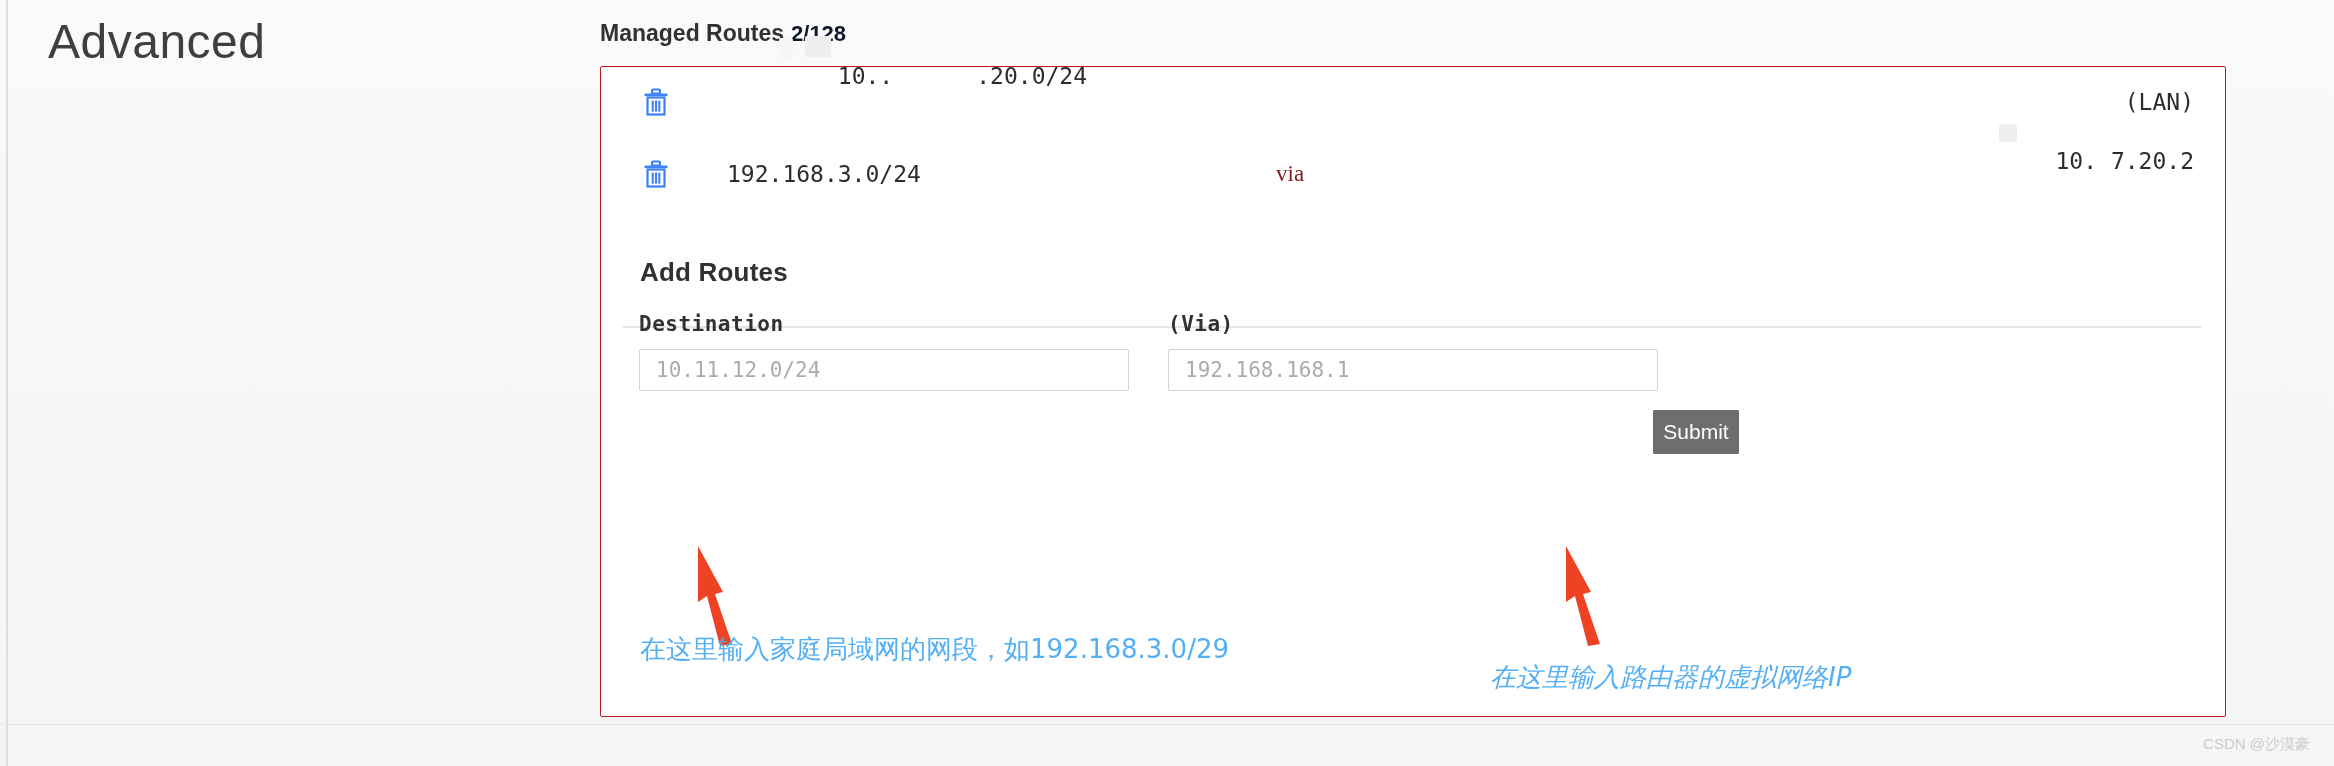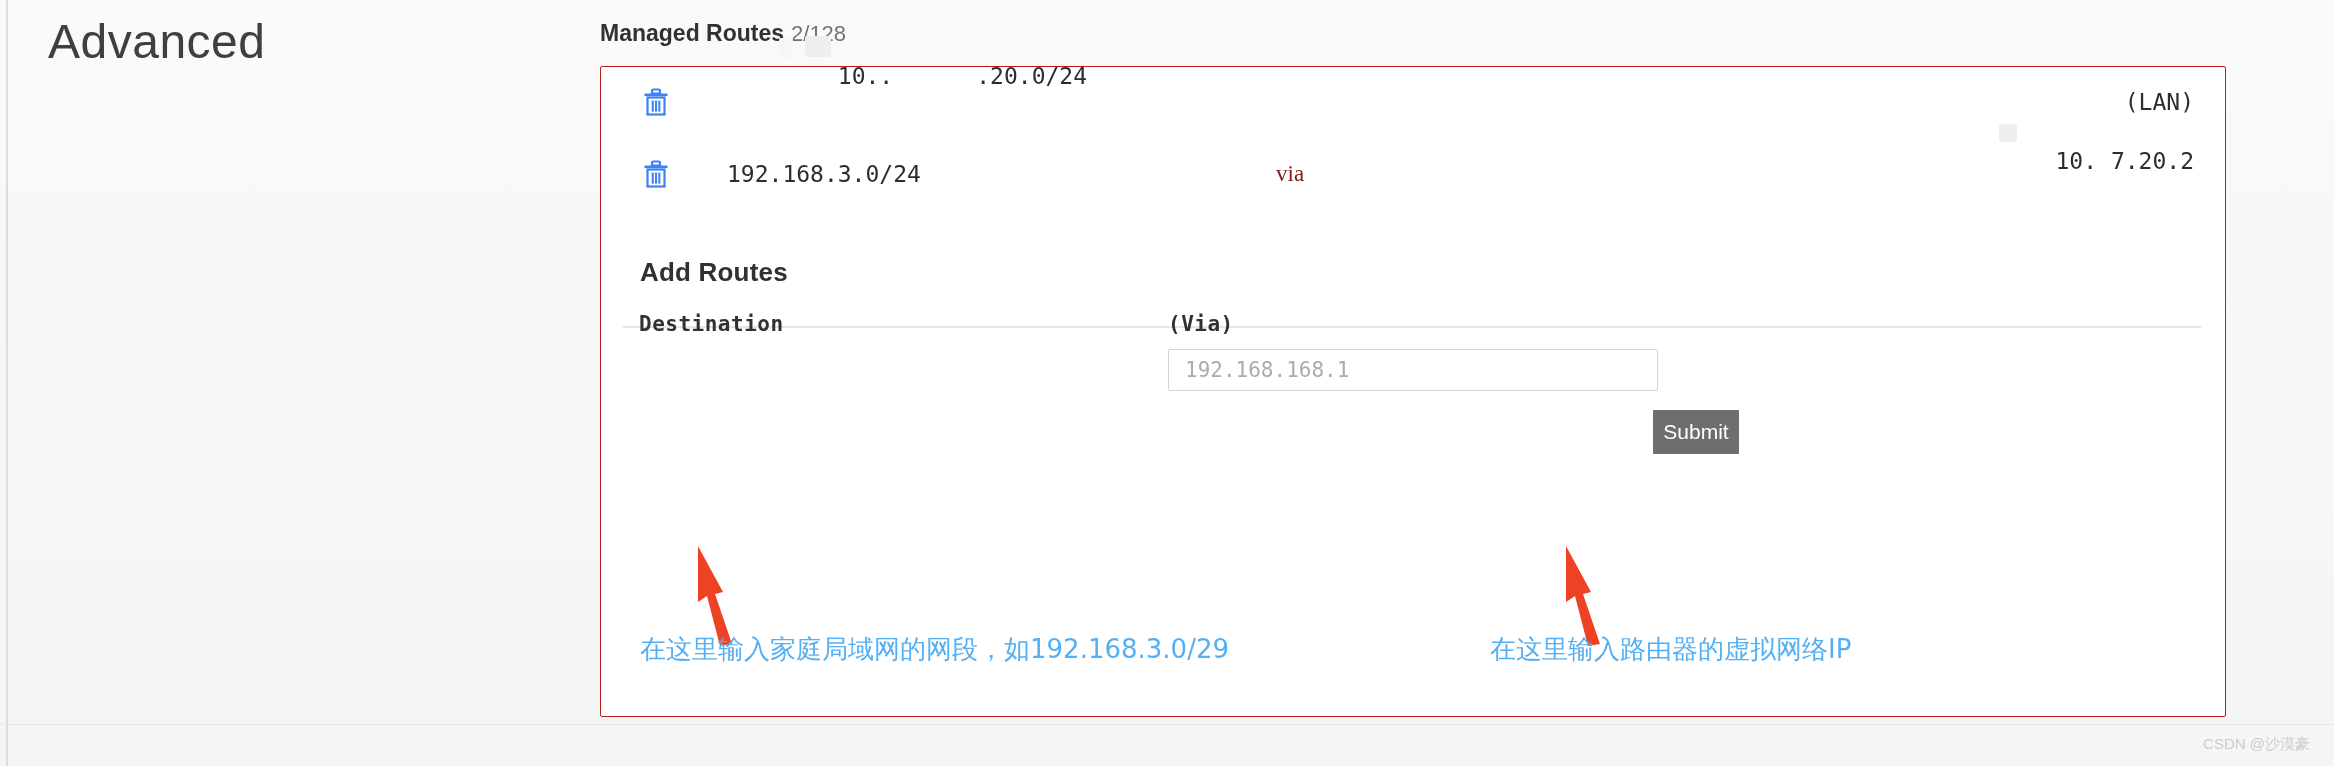"2/128" .section-header .count { color: #737373 -> #0f172a; font-weight: normal -> bold }
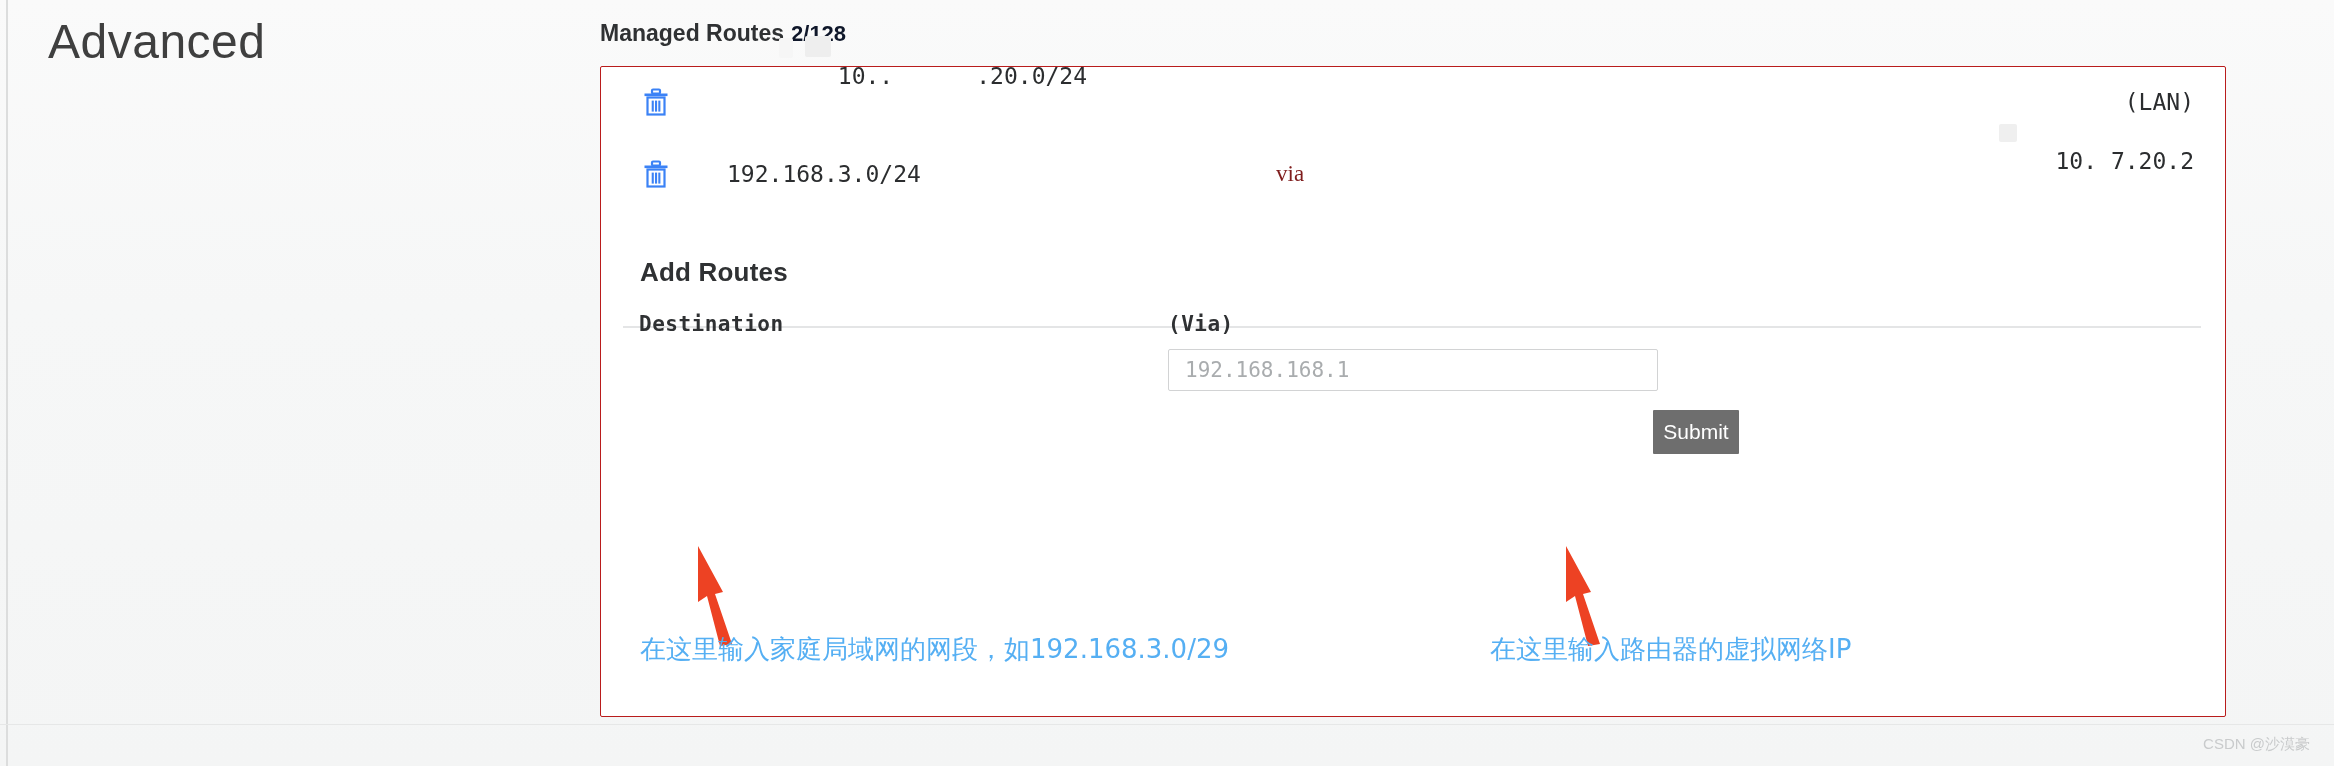"10.11.12.0/24" input.text-input { html: none -> <input> }
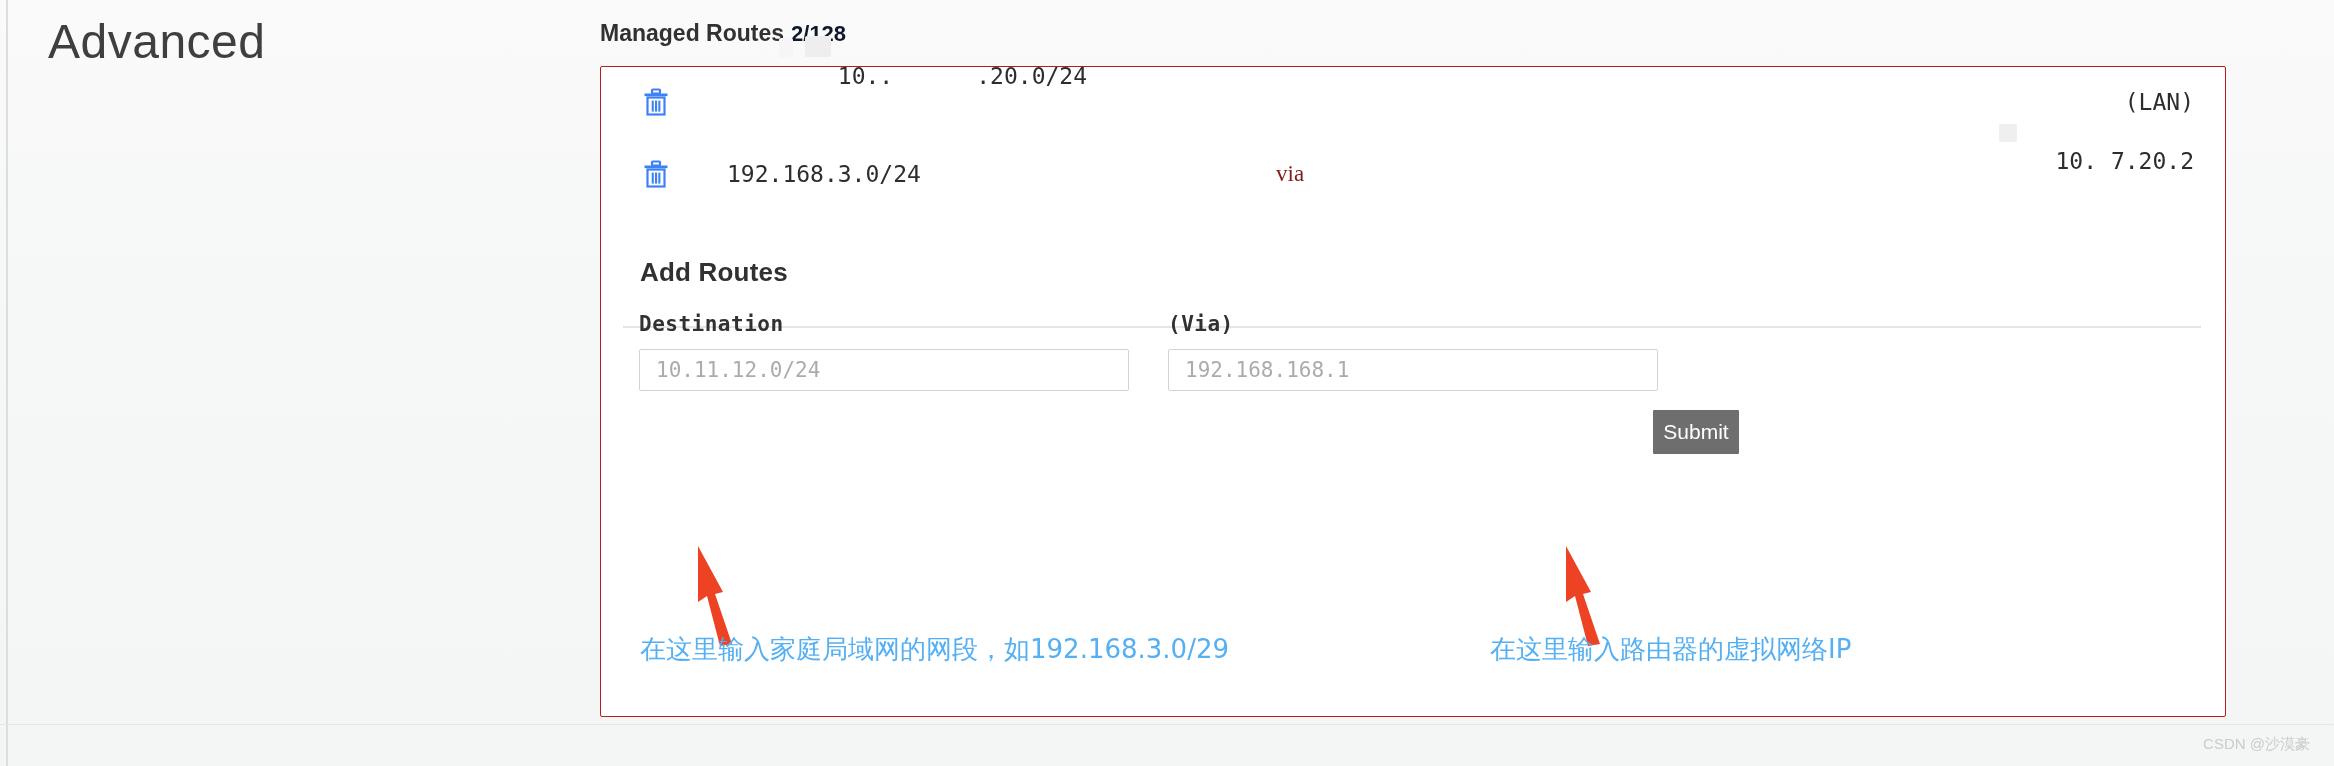"在这里输入路由器的虚拟网络IP" .anno-text.two { font-style: none -> italic; top: 632px -> 660px }
